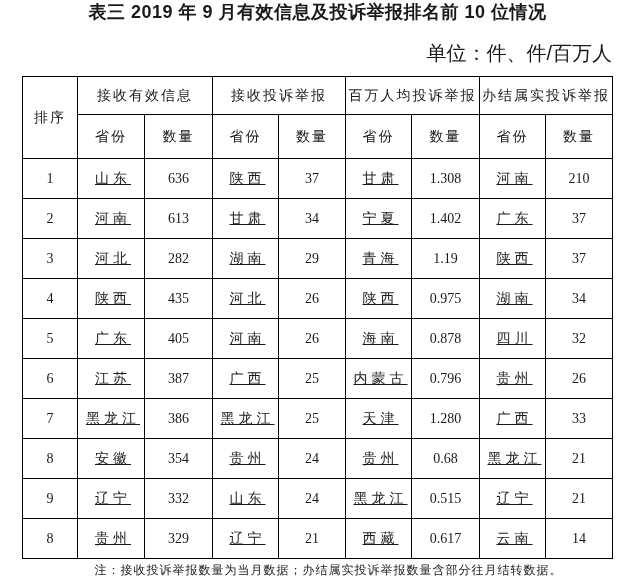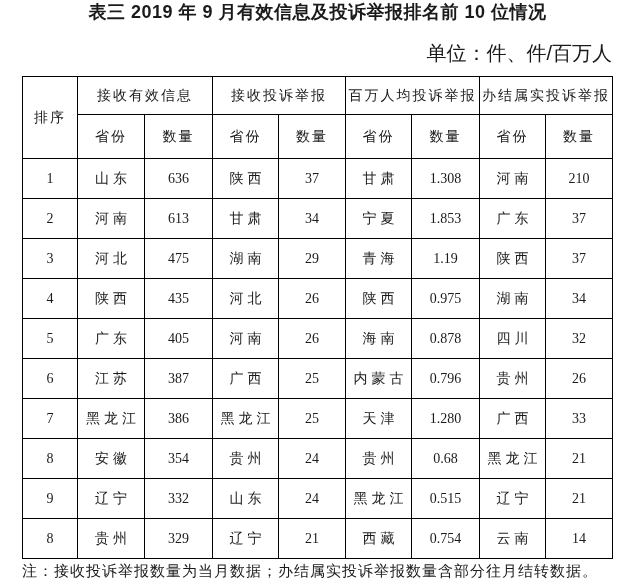"山东" .rank-table td.province { text-decoration: none -> underline }
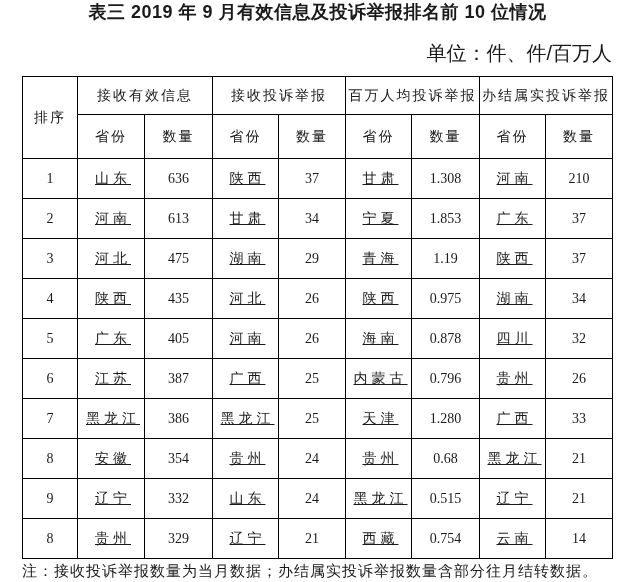"1.853" td { text: 1.853 -> 1.402 }
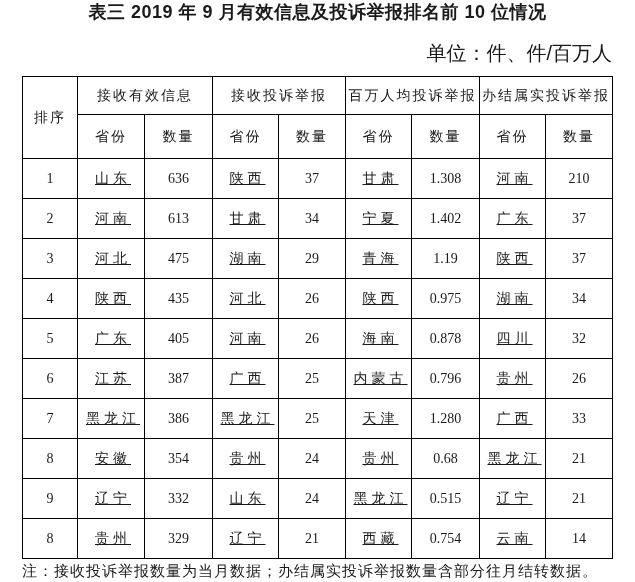"475" td { text: 475 -> 282 }
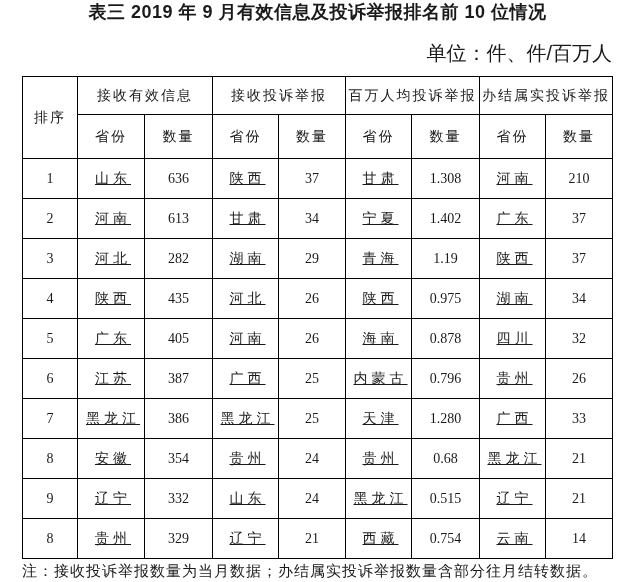"0.754" td { text: 0.754 -> 0.617 }
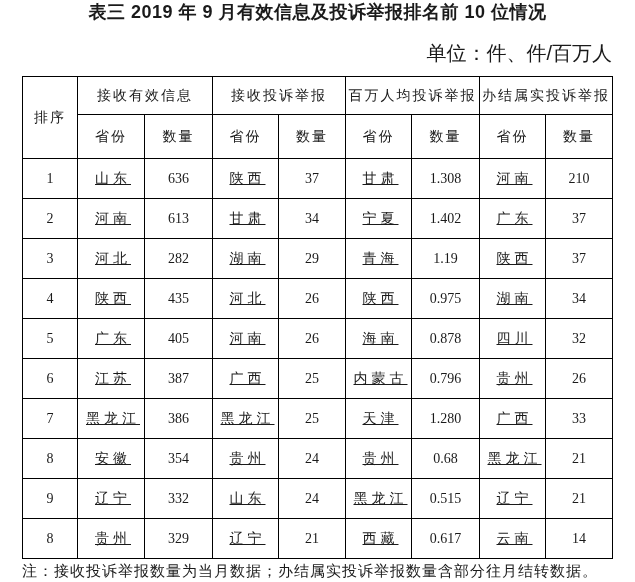"注：接收投诉举报数量为当月数据；办结属实投诉举报数量含部分往月结转数据。" .footnote { font-size: 15px -> 12px; text-align: none -> center }
